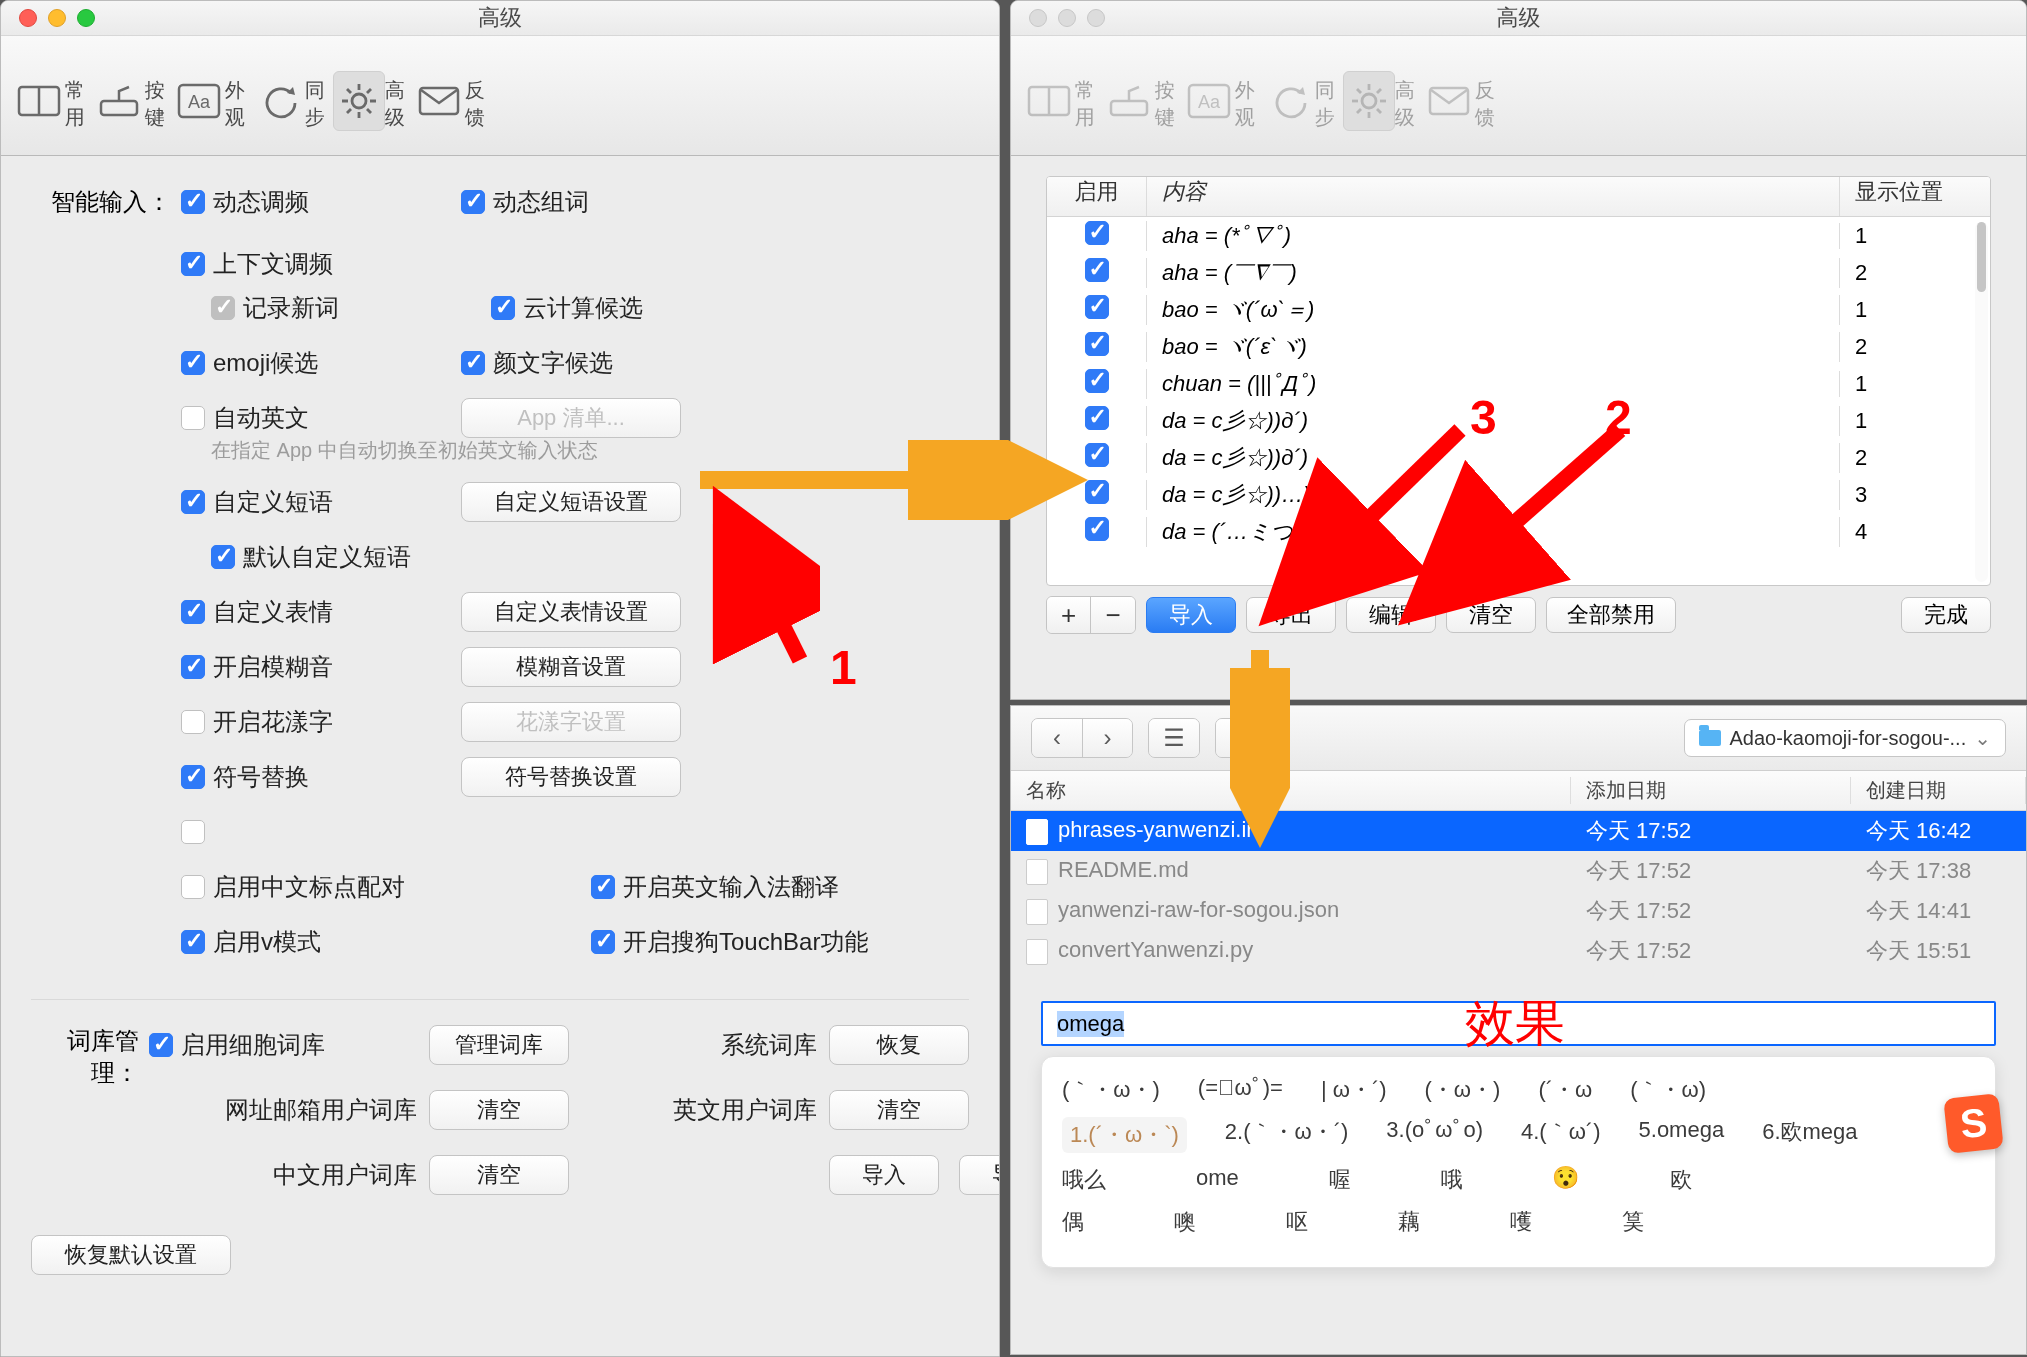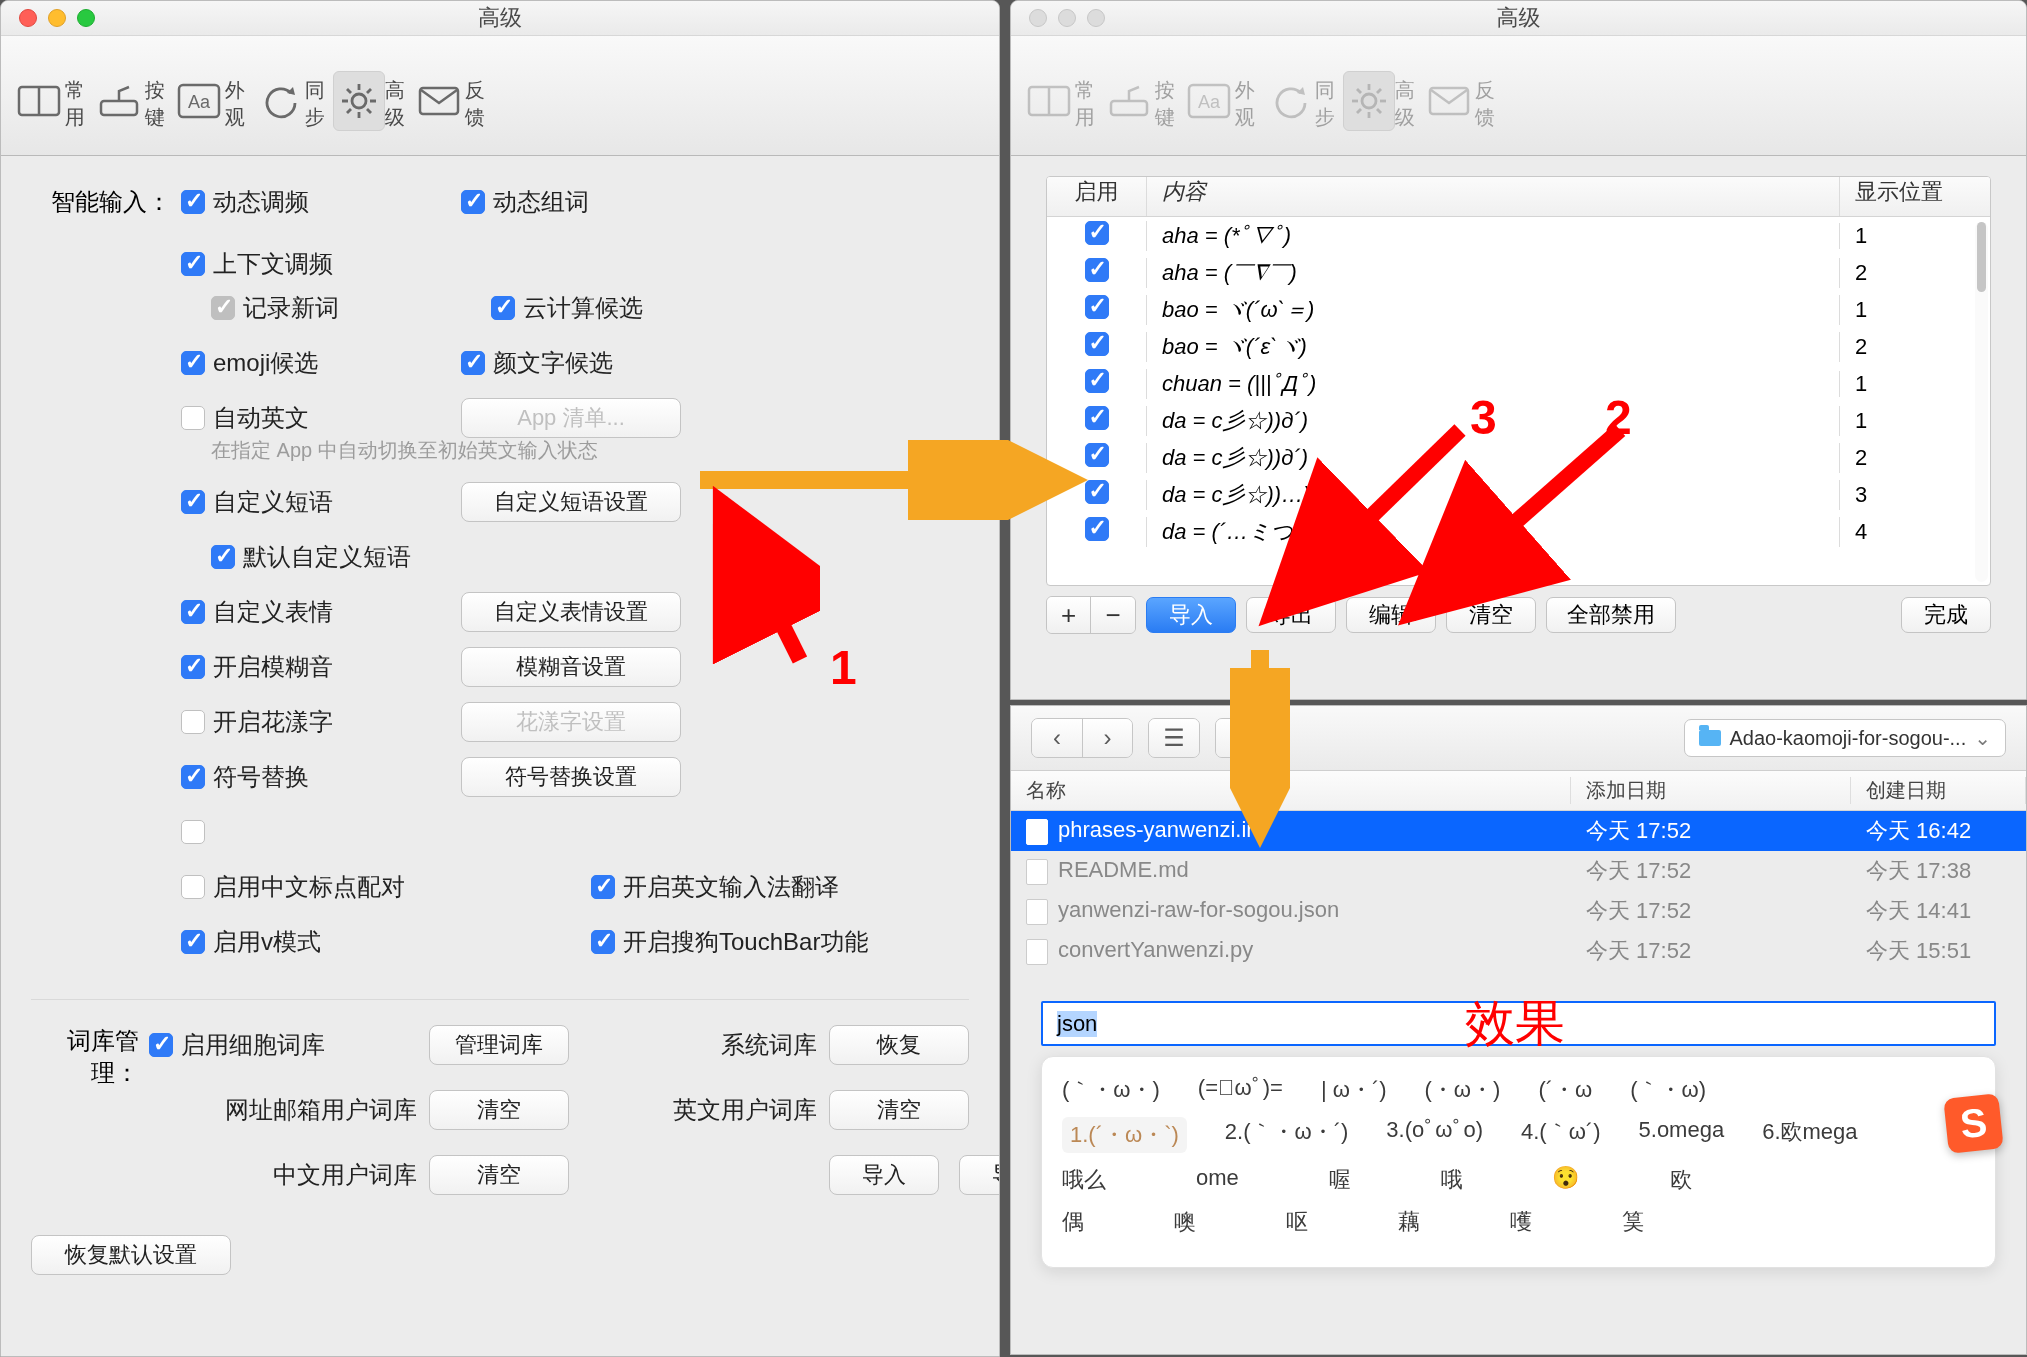"json" span.sel { text: json -> omega }
